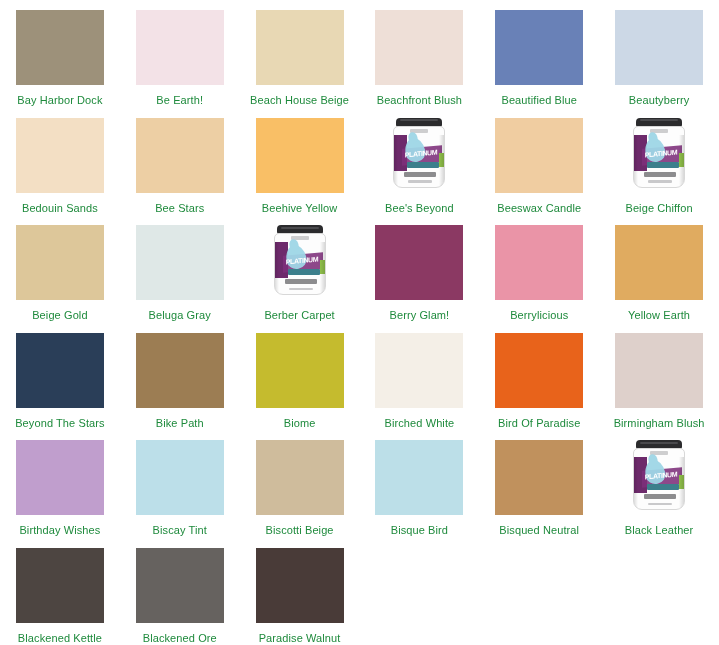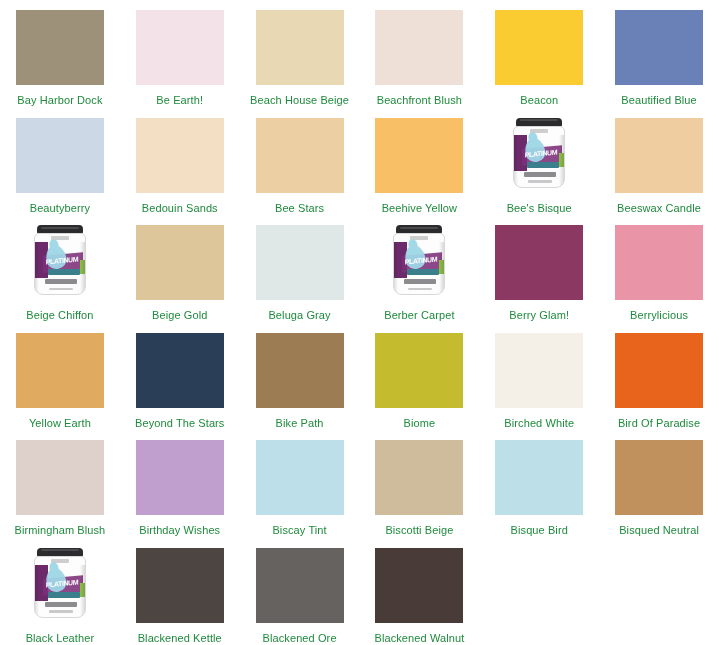"Beacon" div.swatch-cell { html: <div> <div></div> <div>Beacon</div> </div> -> none }
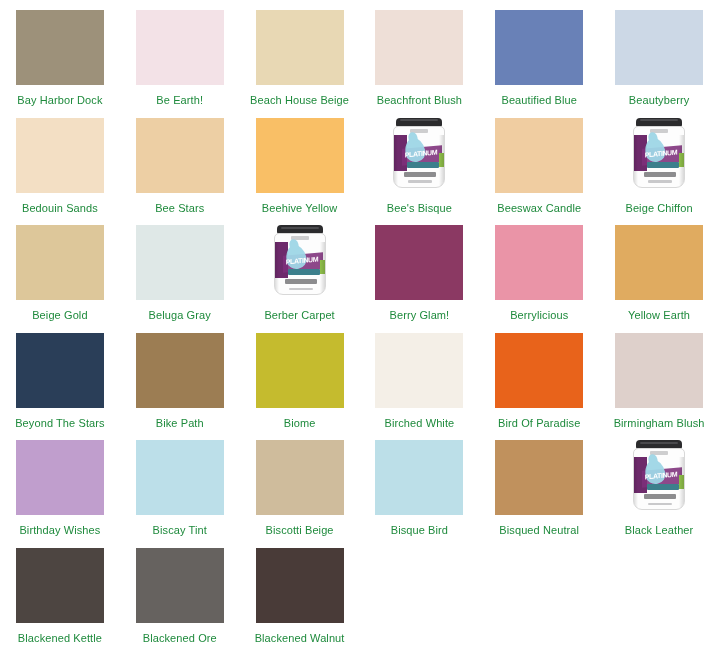"Bee's Bisque" div.chip-label { text: Bisque -> Beyond }
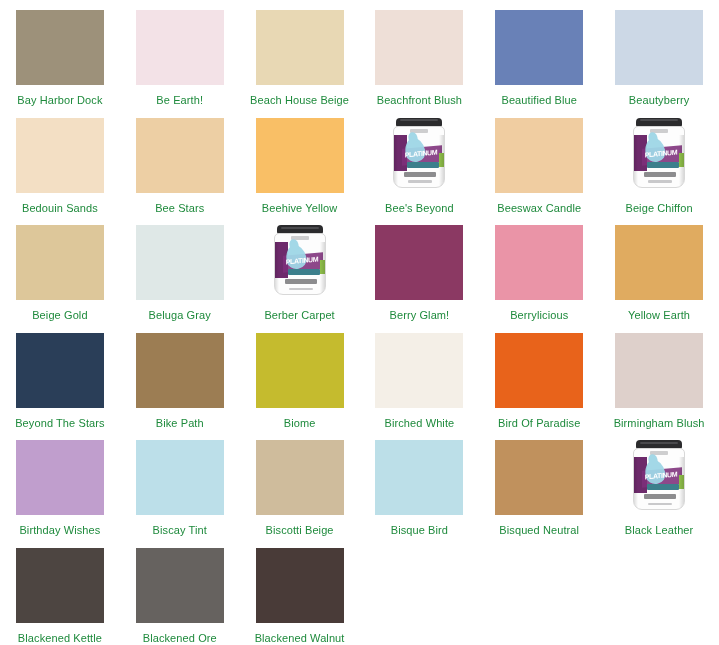"Blackened Walnut" div.chip-label { text: Blackened -> Paradise }
